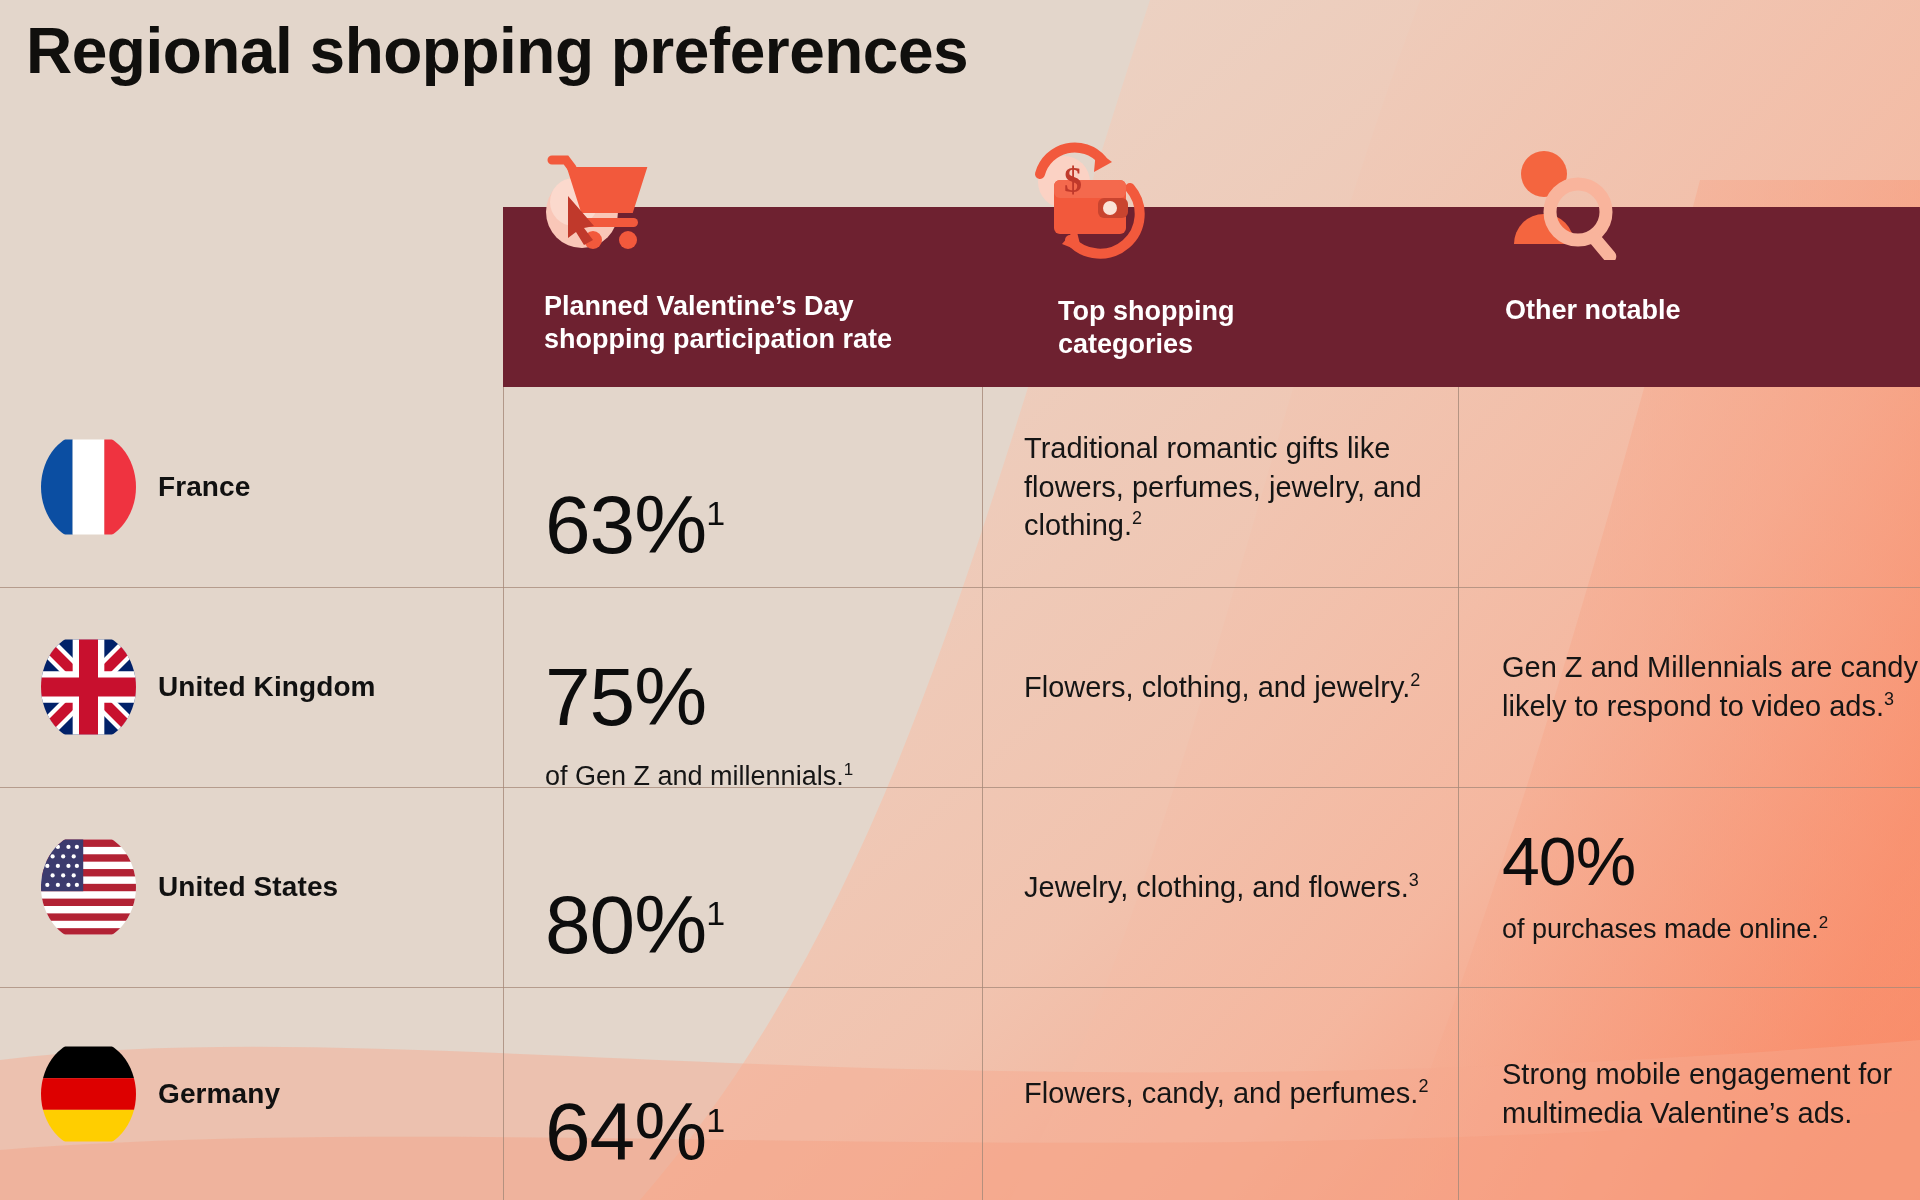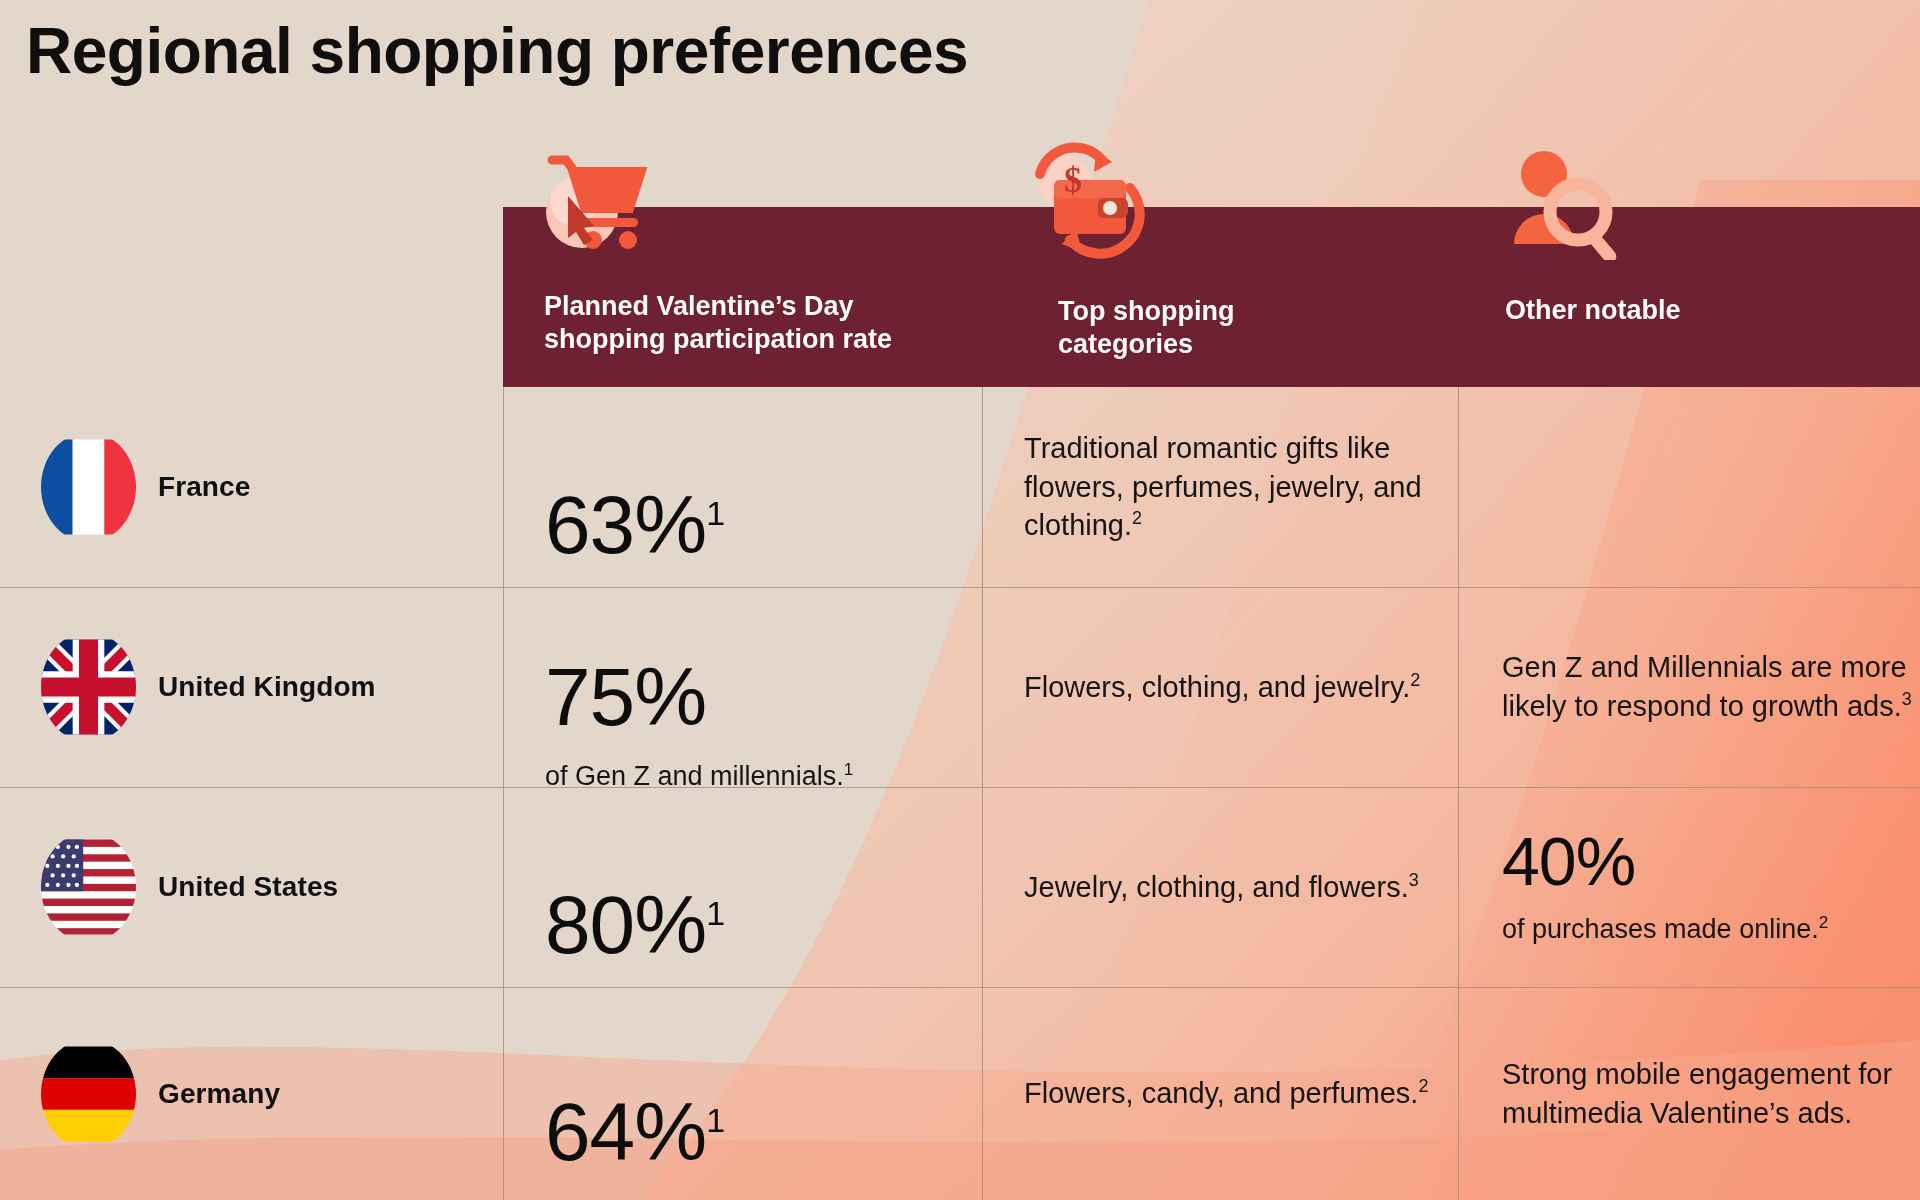"Gen Z and Millennials are" span { text: more likely to respond to growth -> candy likely to respond to video }
